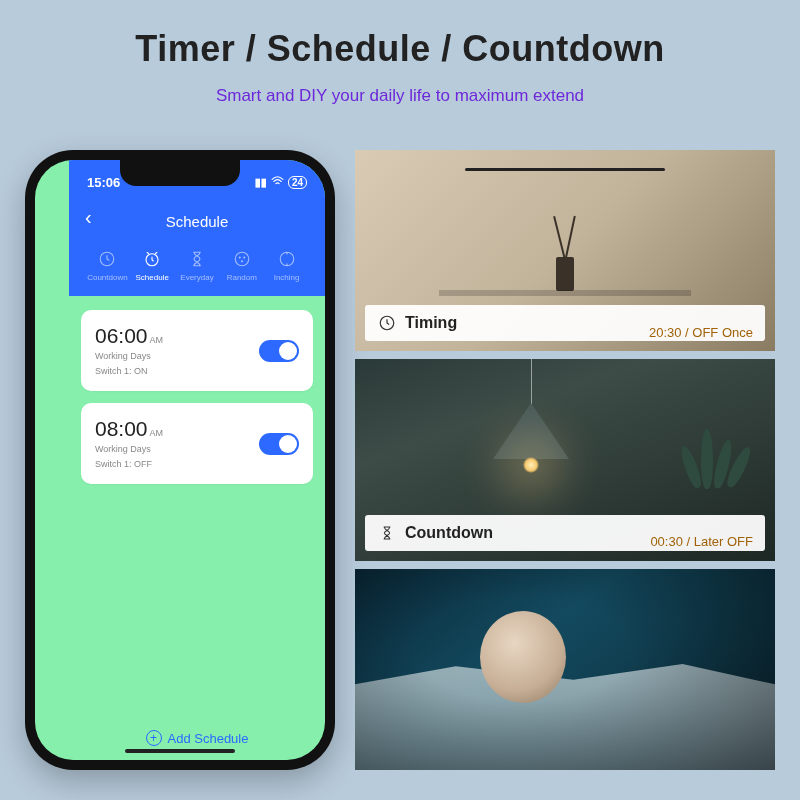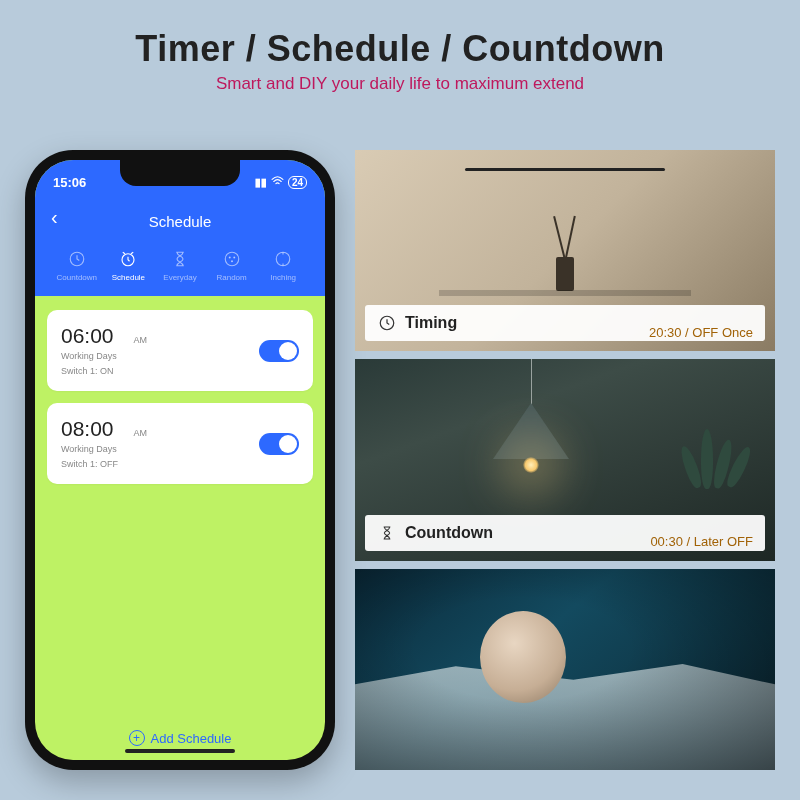"Smart and DIY your daily" .hero-sub { color: #be185d -> #6d28d9; margin-top: 4px -> 16px }
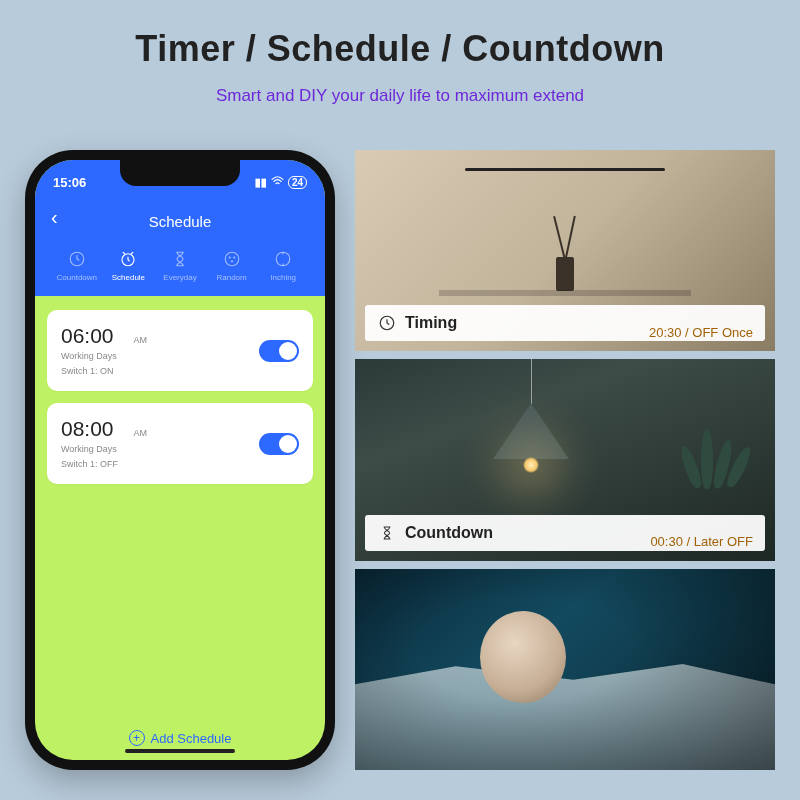"15:06" .phone-screen { background: #bef264 -> #86efac; padding-left: none -> 34px }
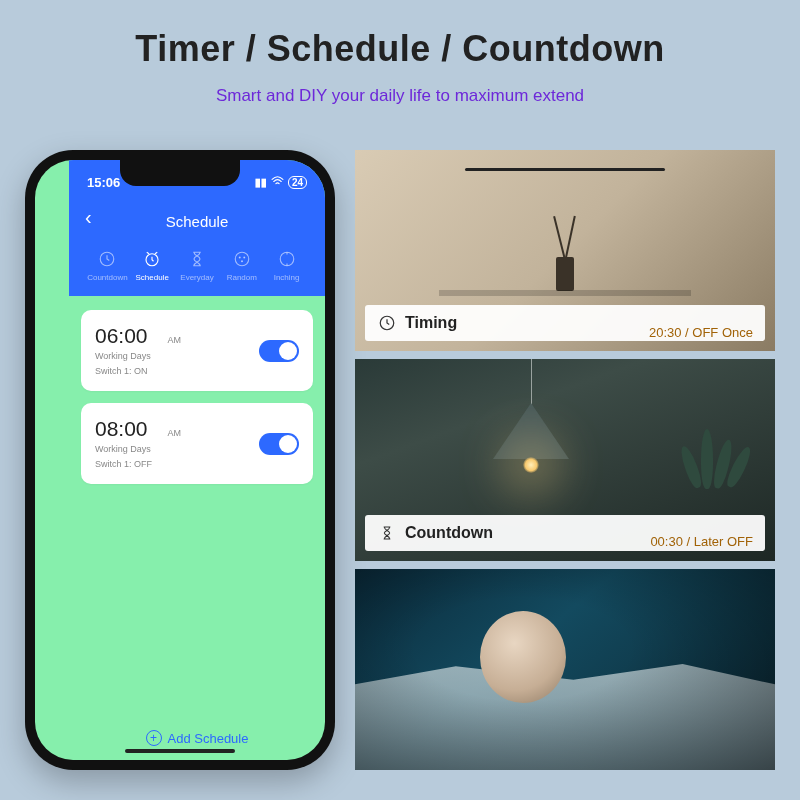"06:00" .sc-time-row { gap: 20px -> 2px }
